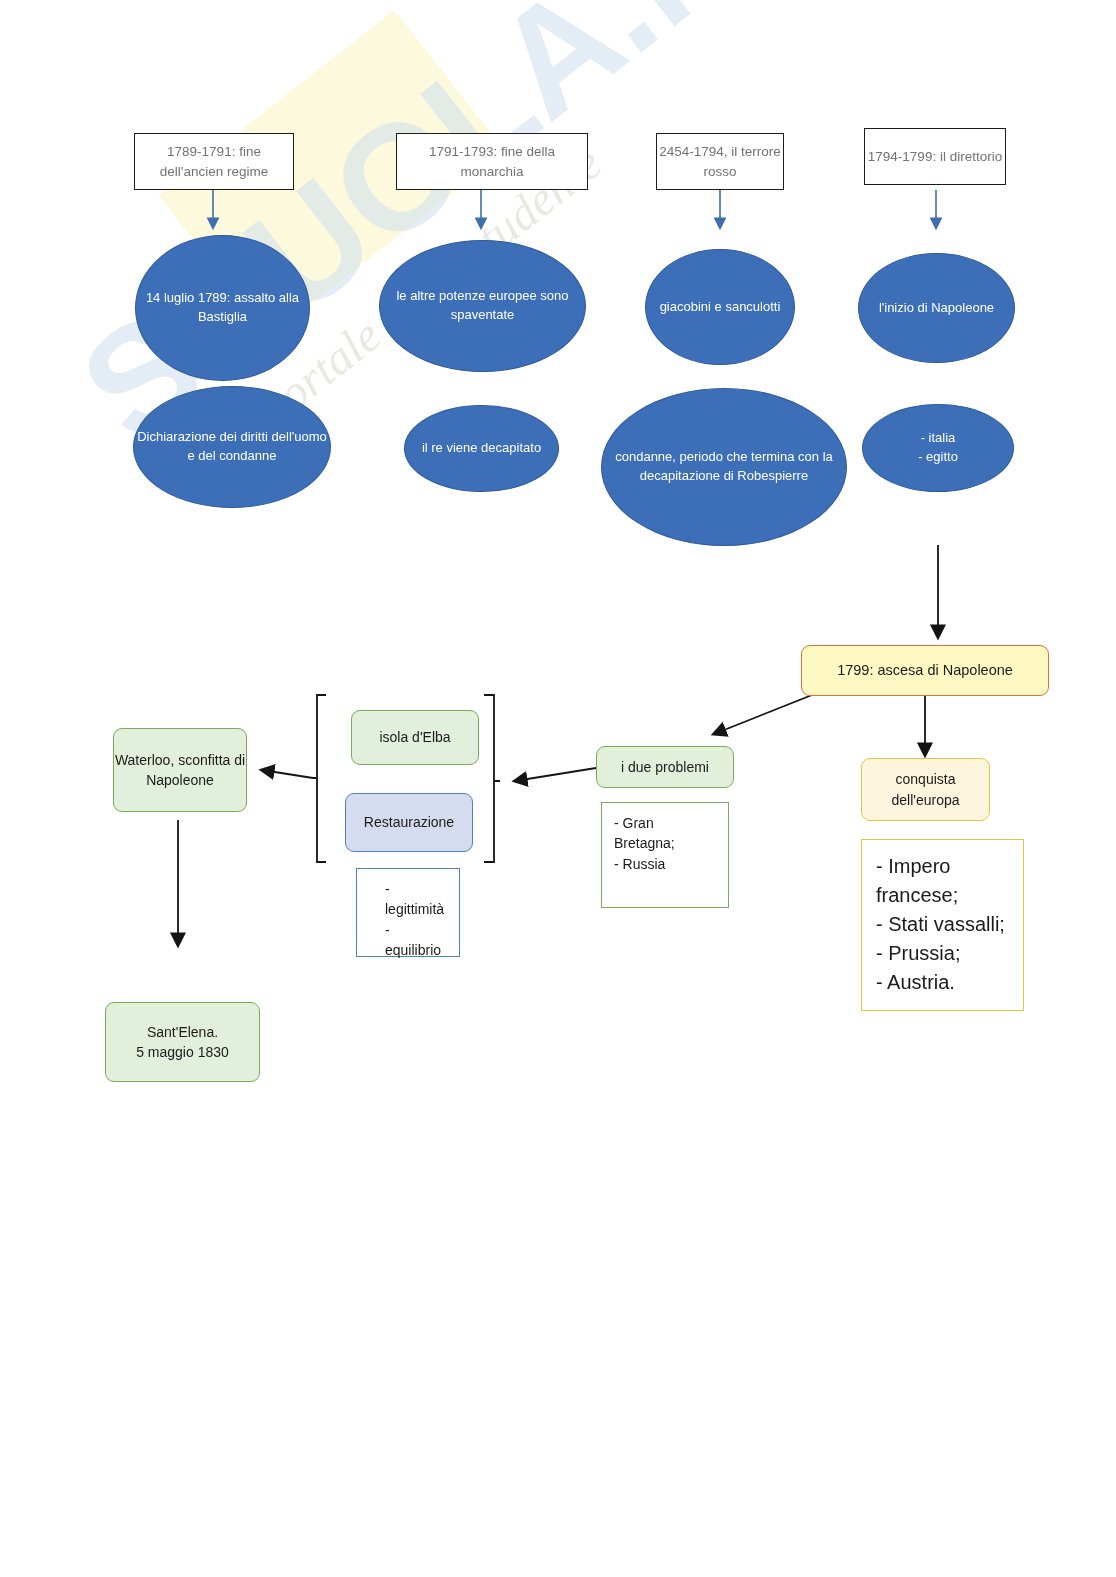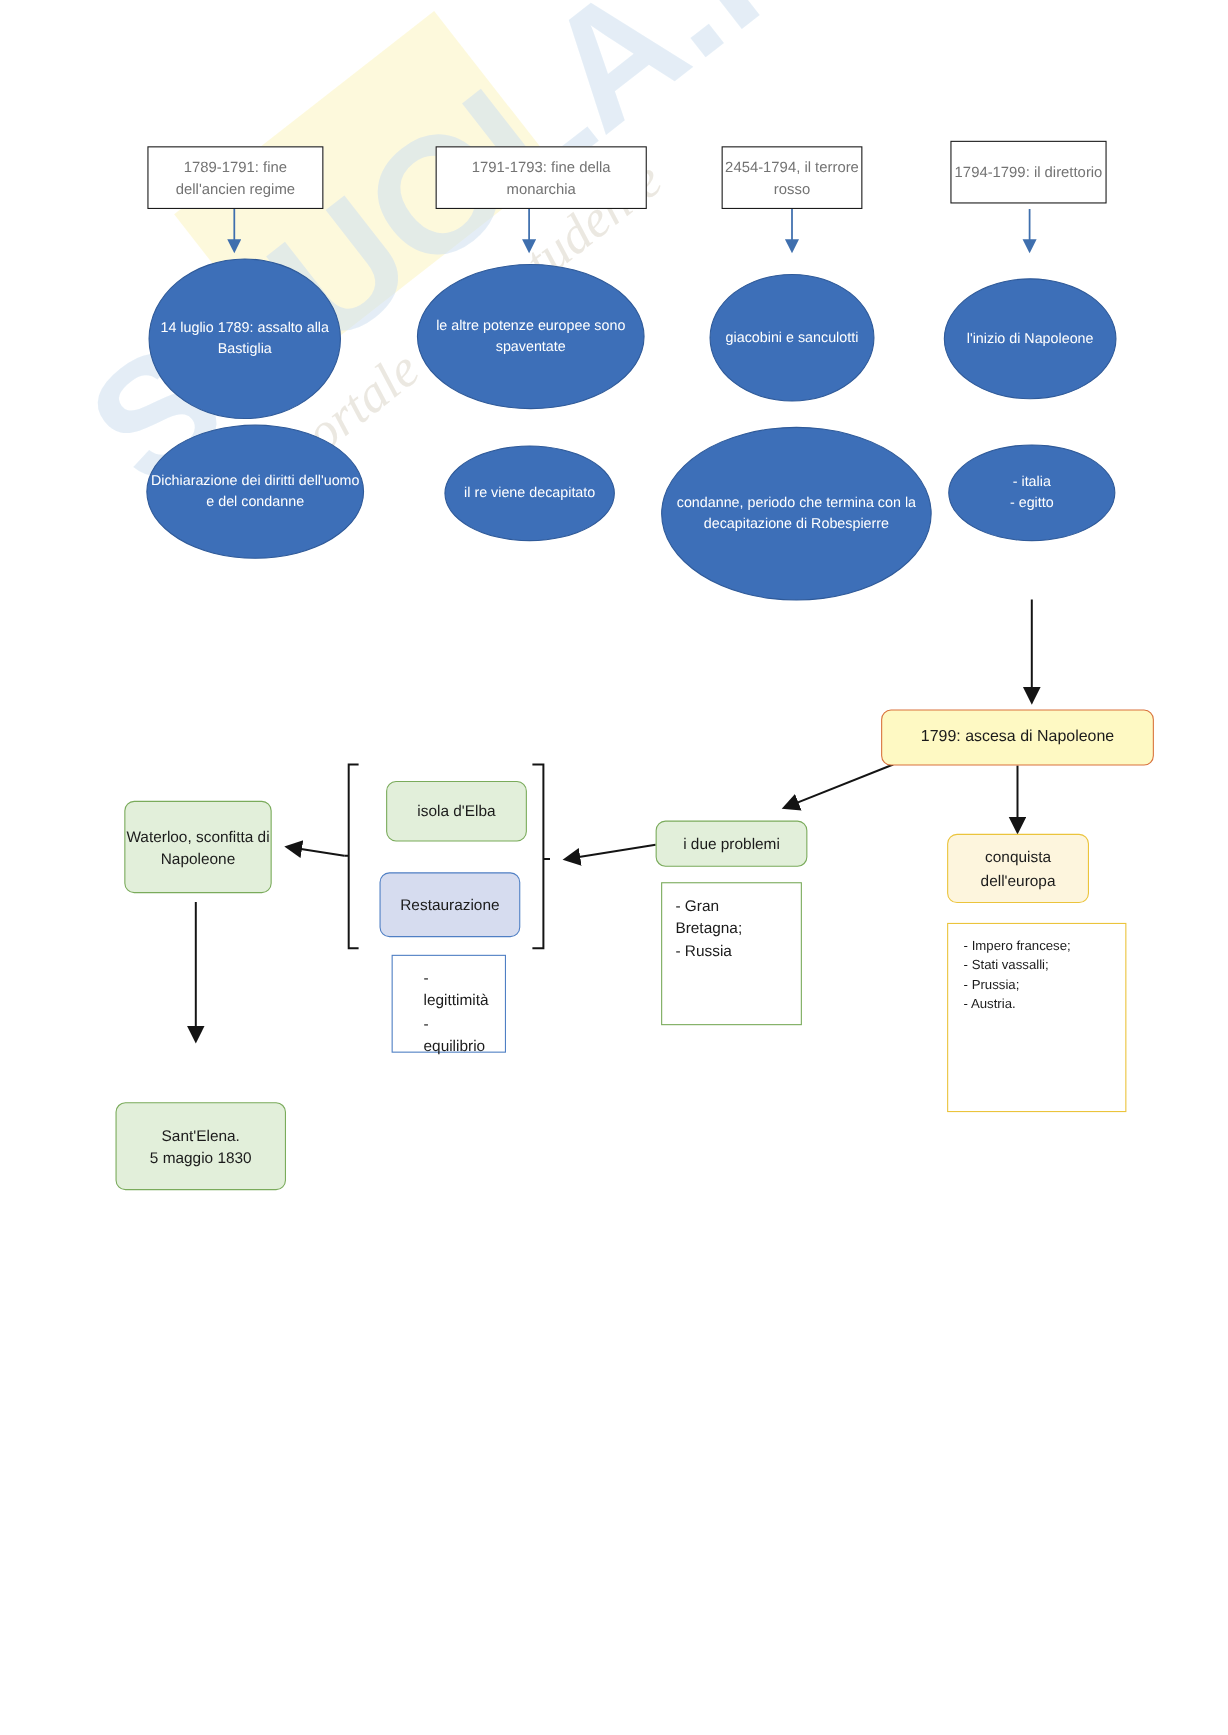"- Gran Bretagna;" div.node { height: 130px -> 106px }
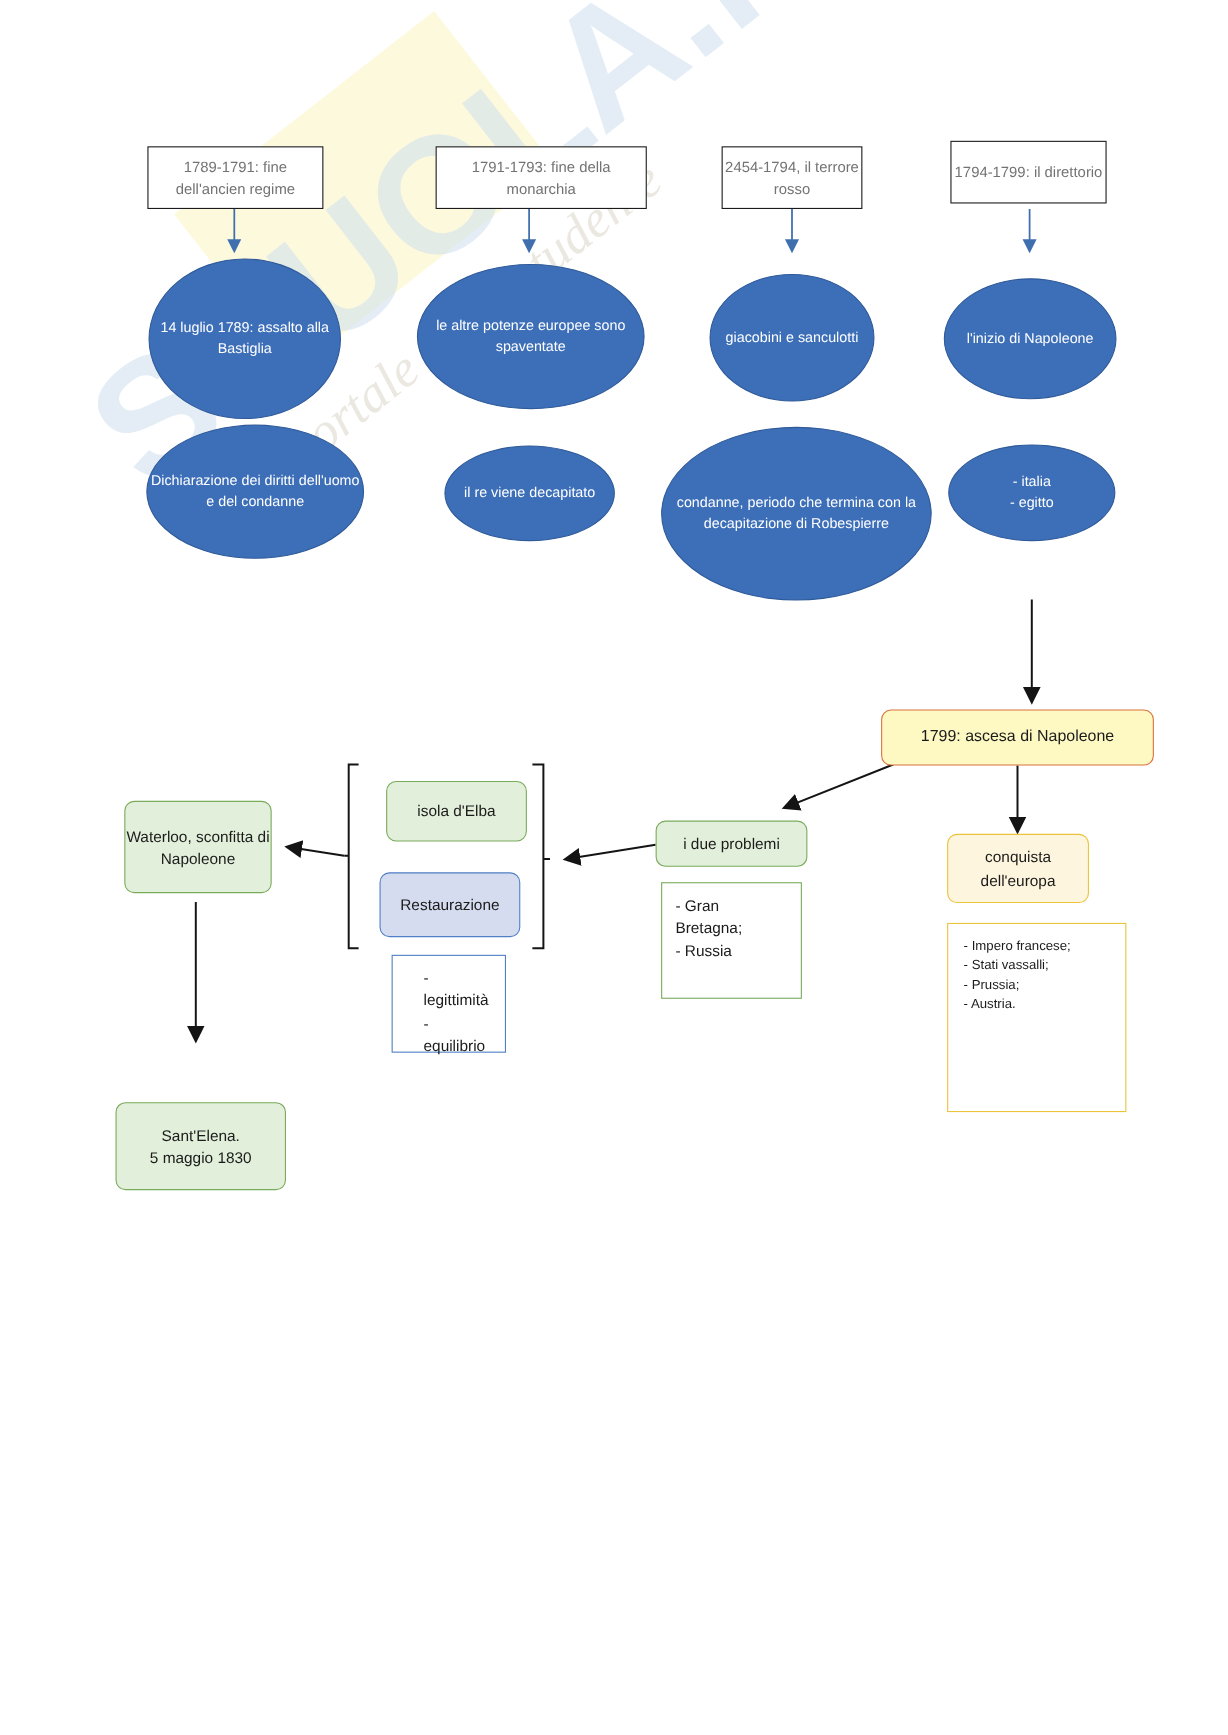"- Impero francese;" .rect-yellow-list { font-size: 12px -> 20px }
